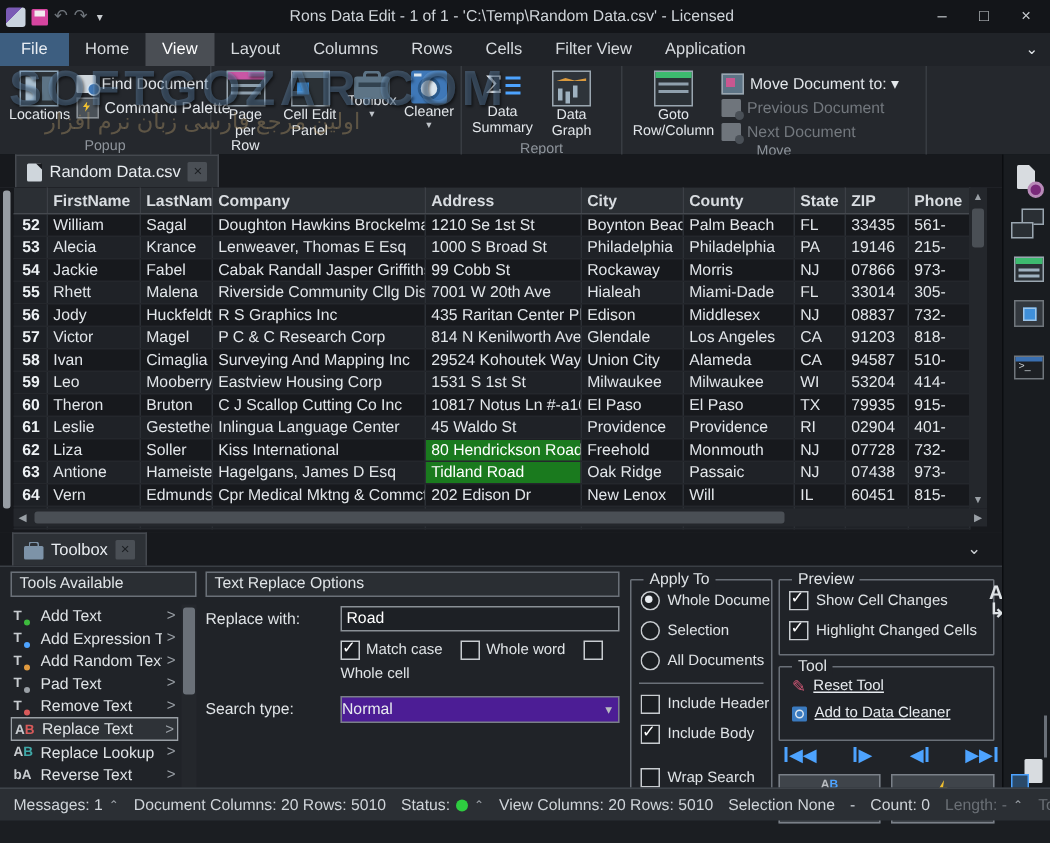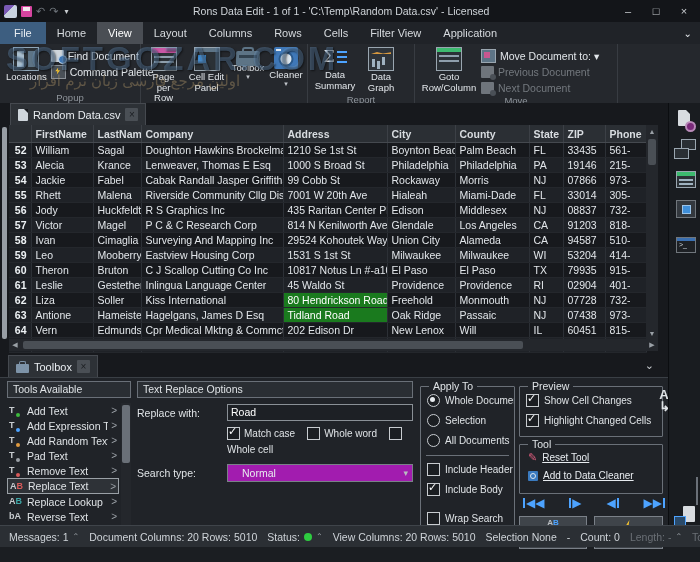"Normal" .dd { background: #a21caf -> #4c1d95; padding: 0 14px -> 0 0 }
